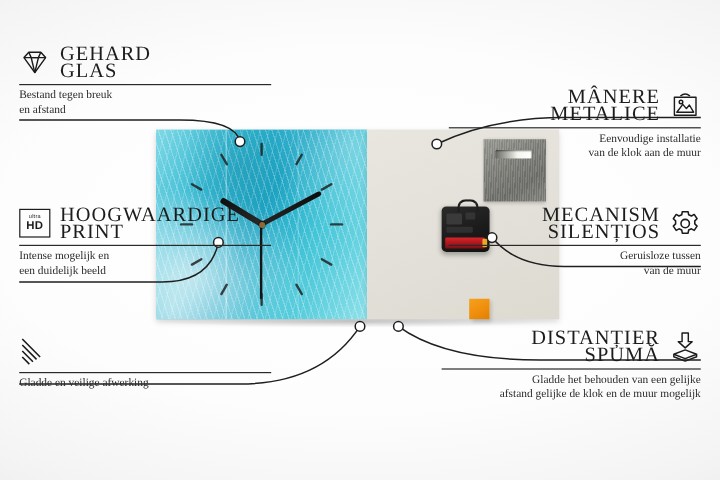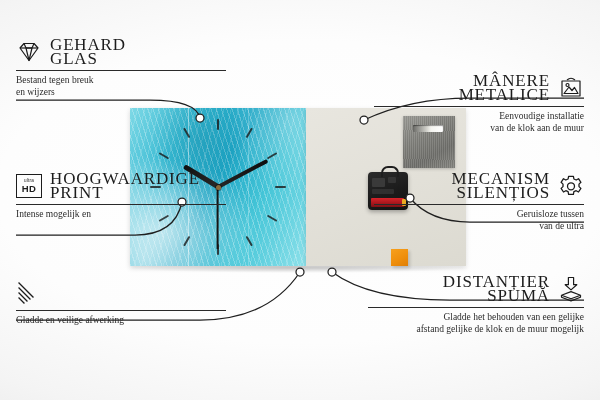"en wijzers" div.f-desc { text: wijzers -> afstand }
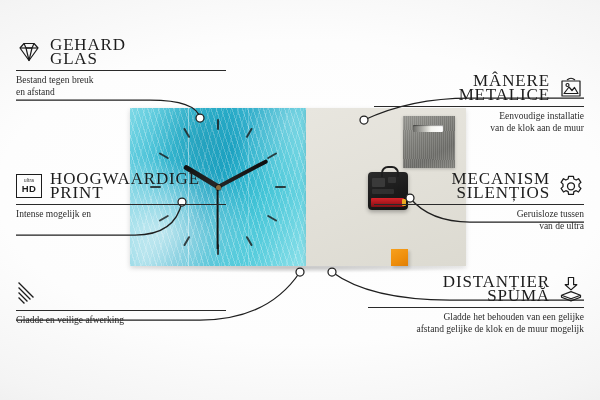"een duidelijk beeld" div.f-desc { html: none -> <div>een duidelijk beeld</div> }
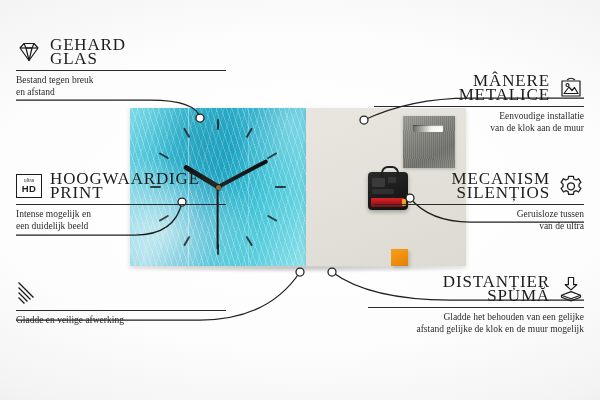"van de ultra" div.f-desc { text: ultra -> muur }
